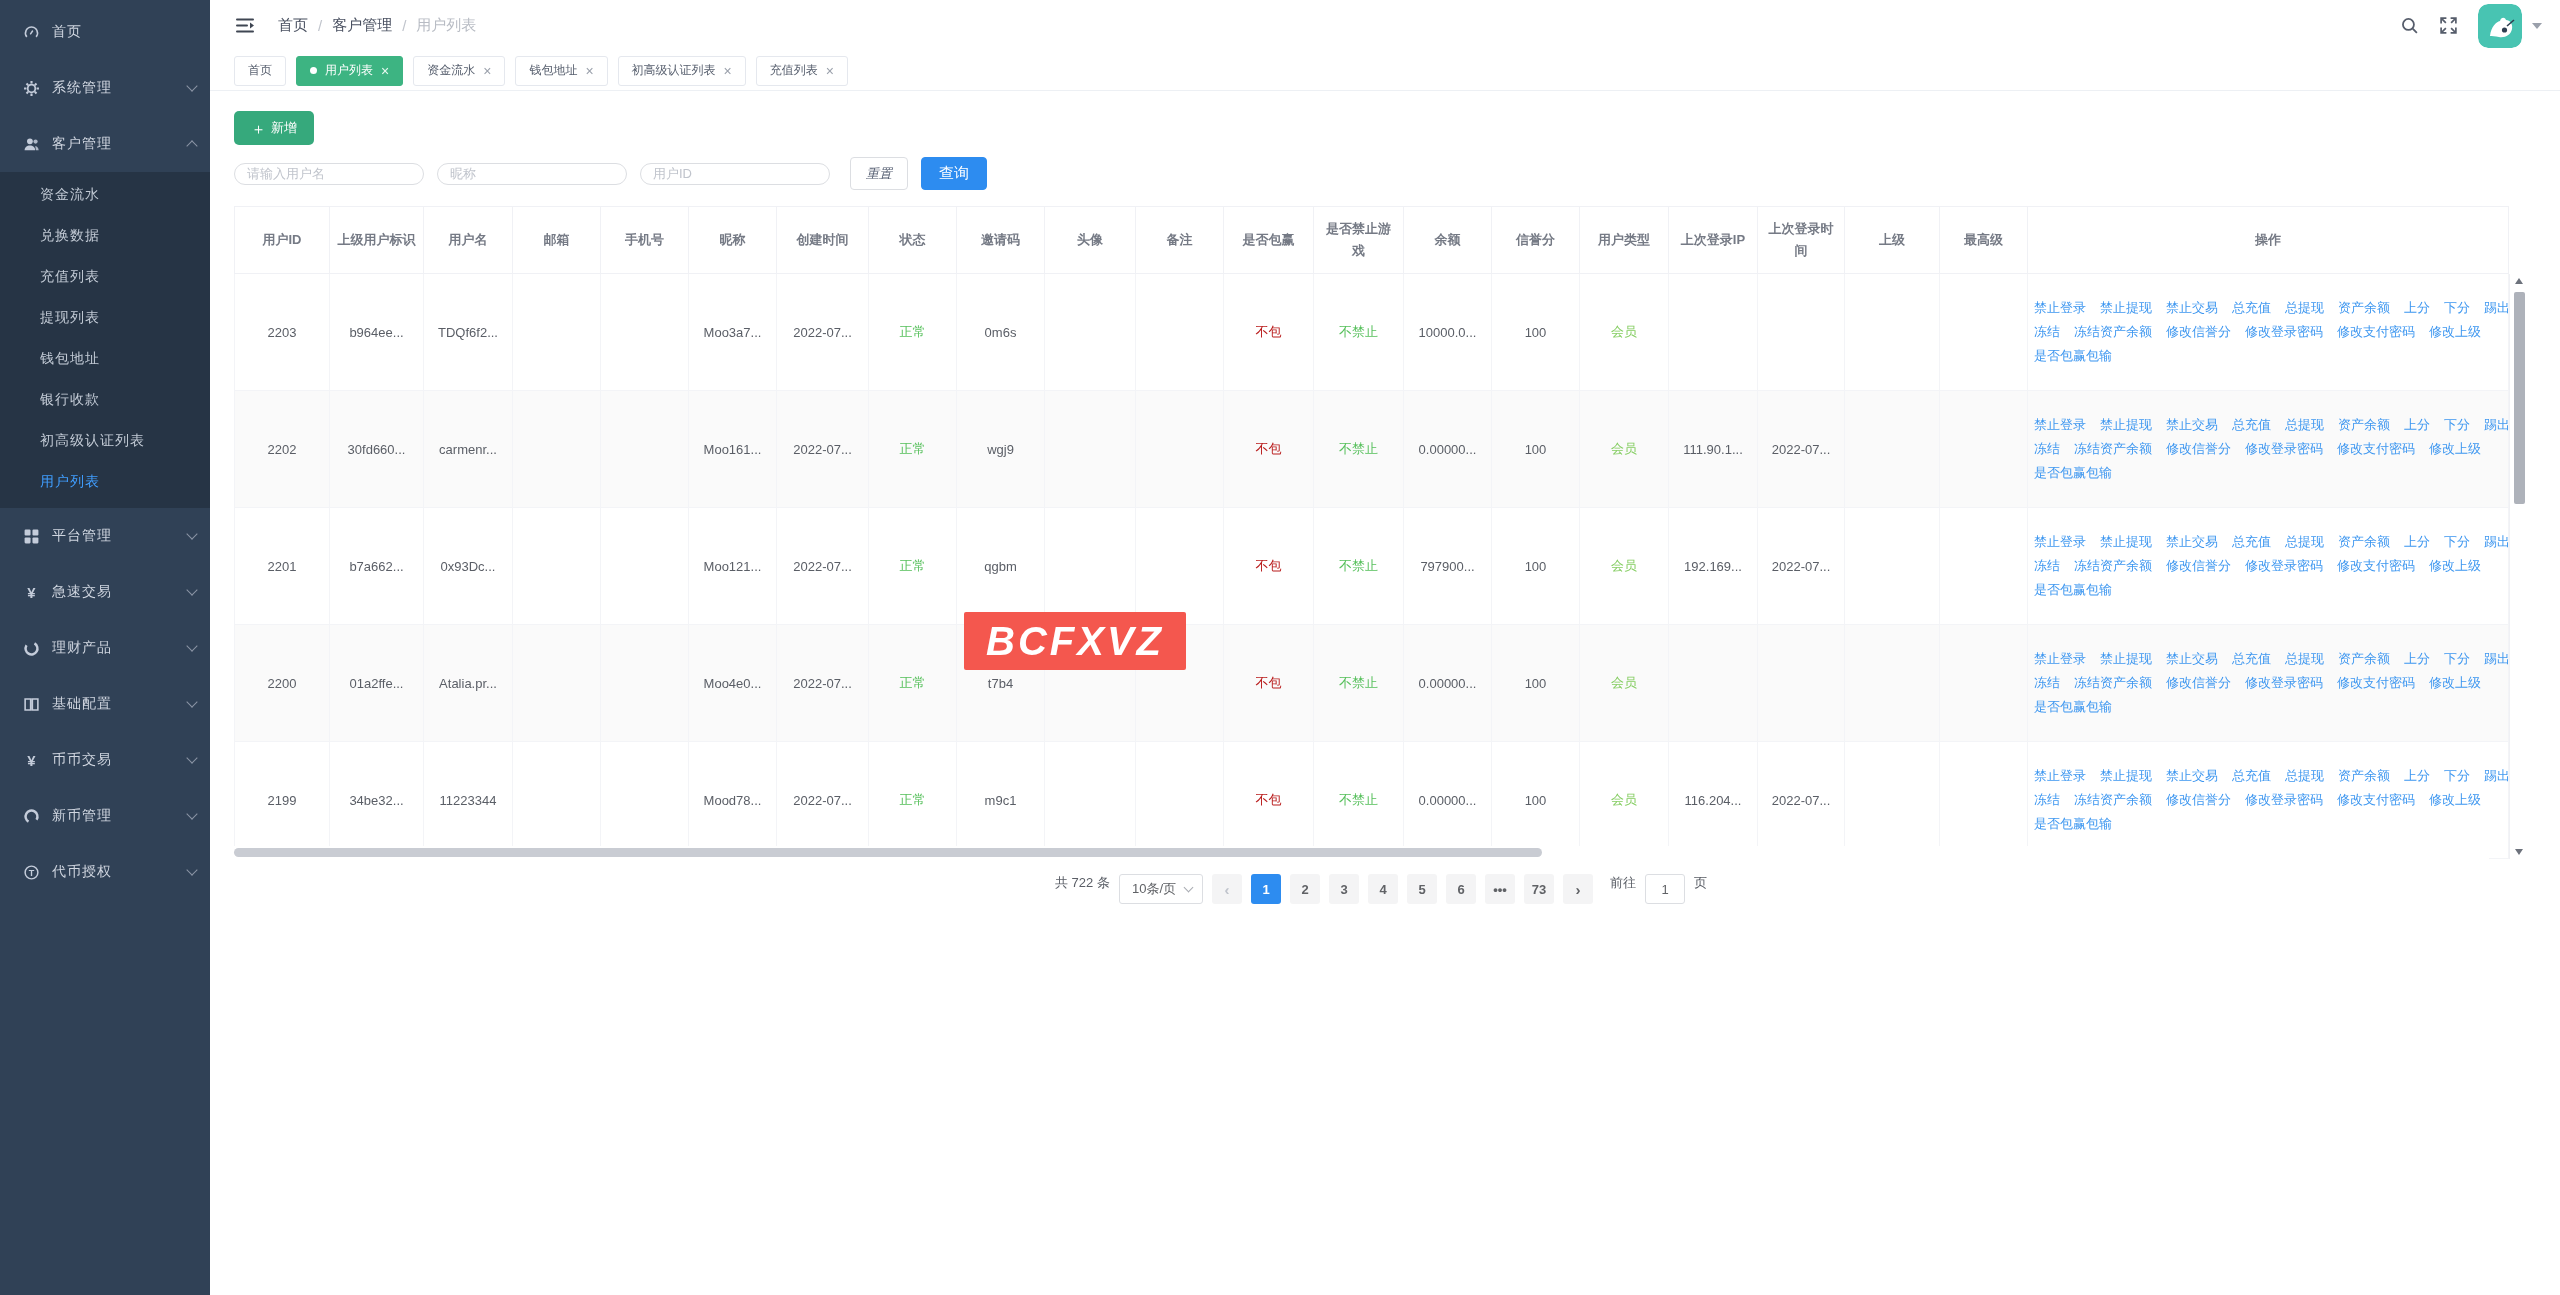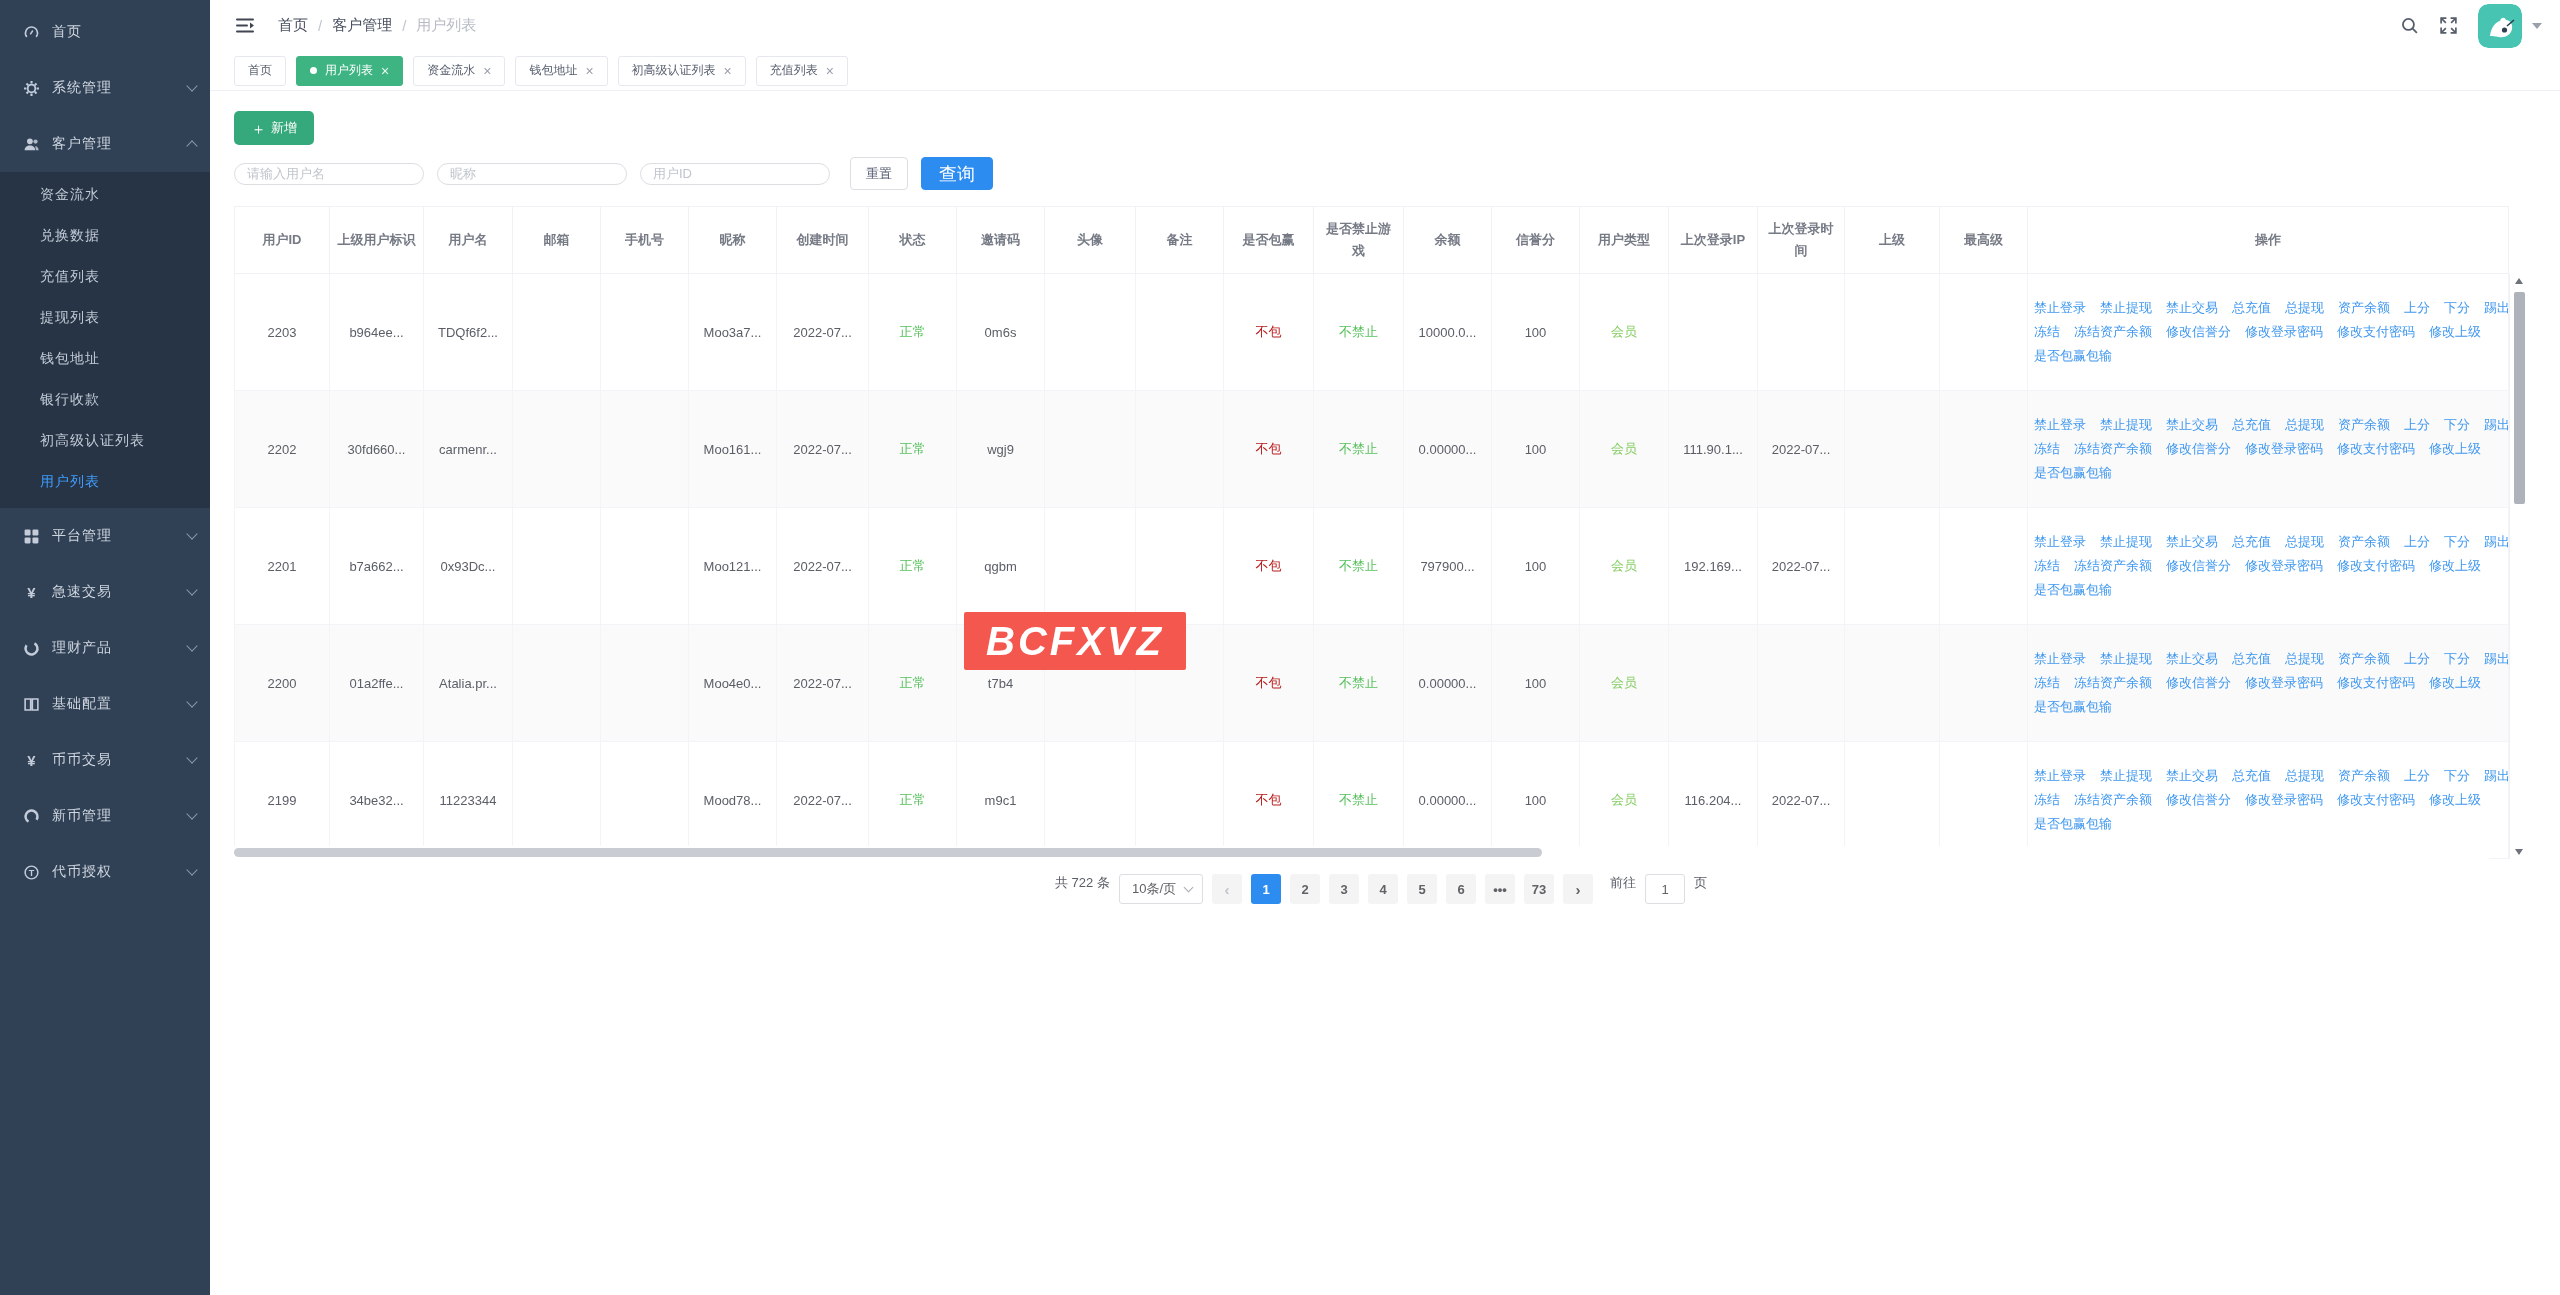"重置" .btn-reset { font-style: none -> italic }
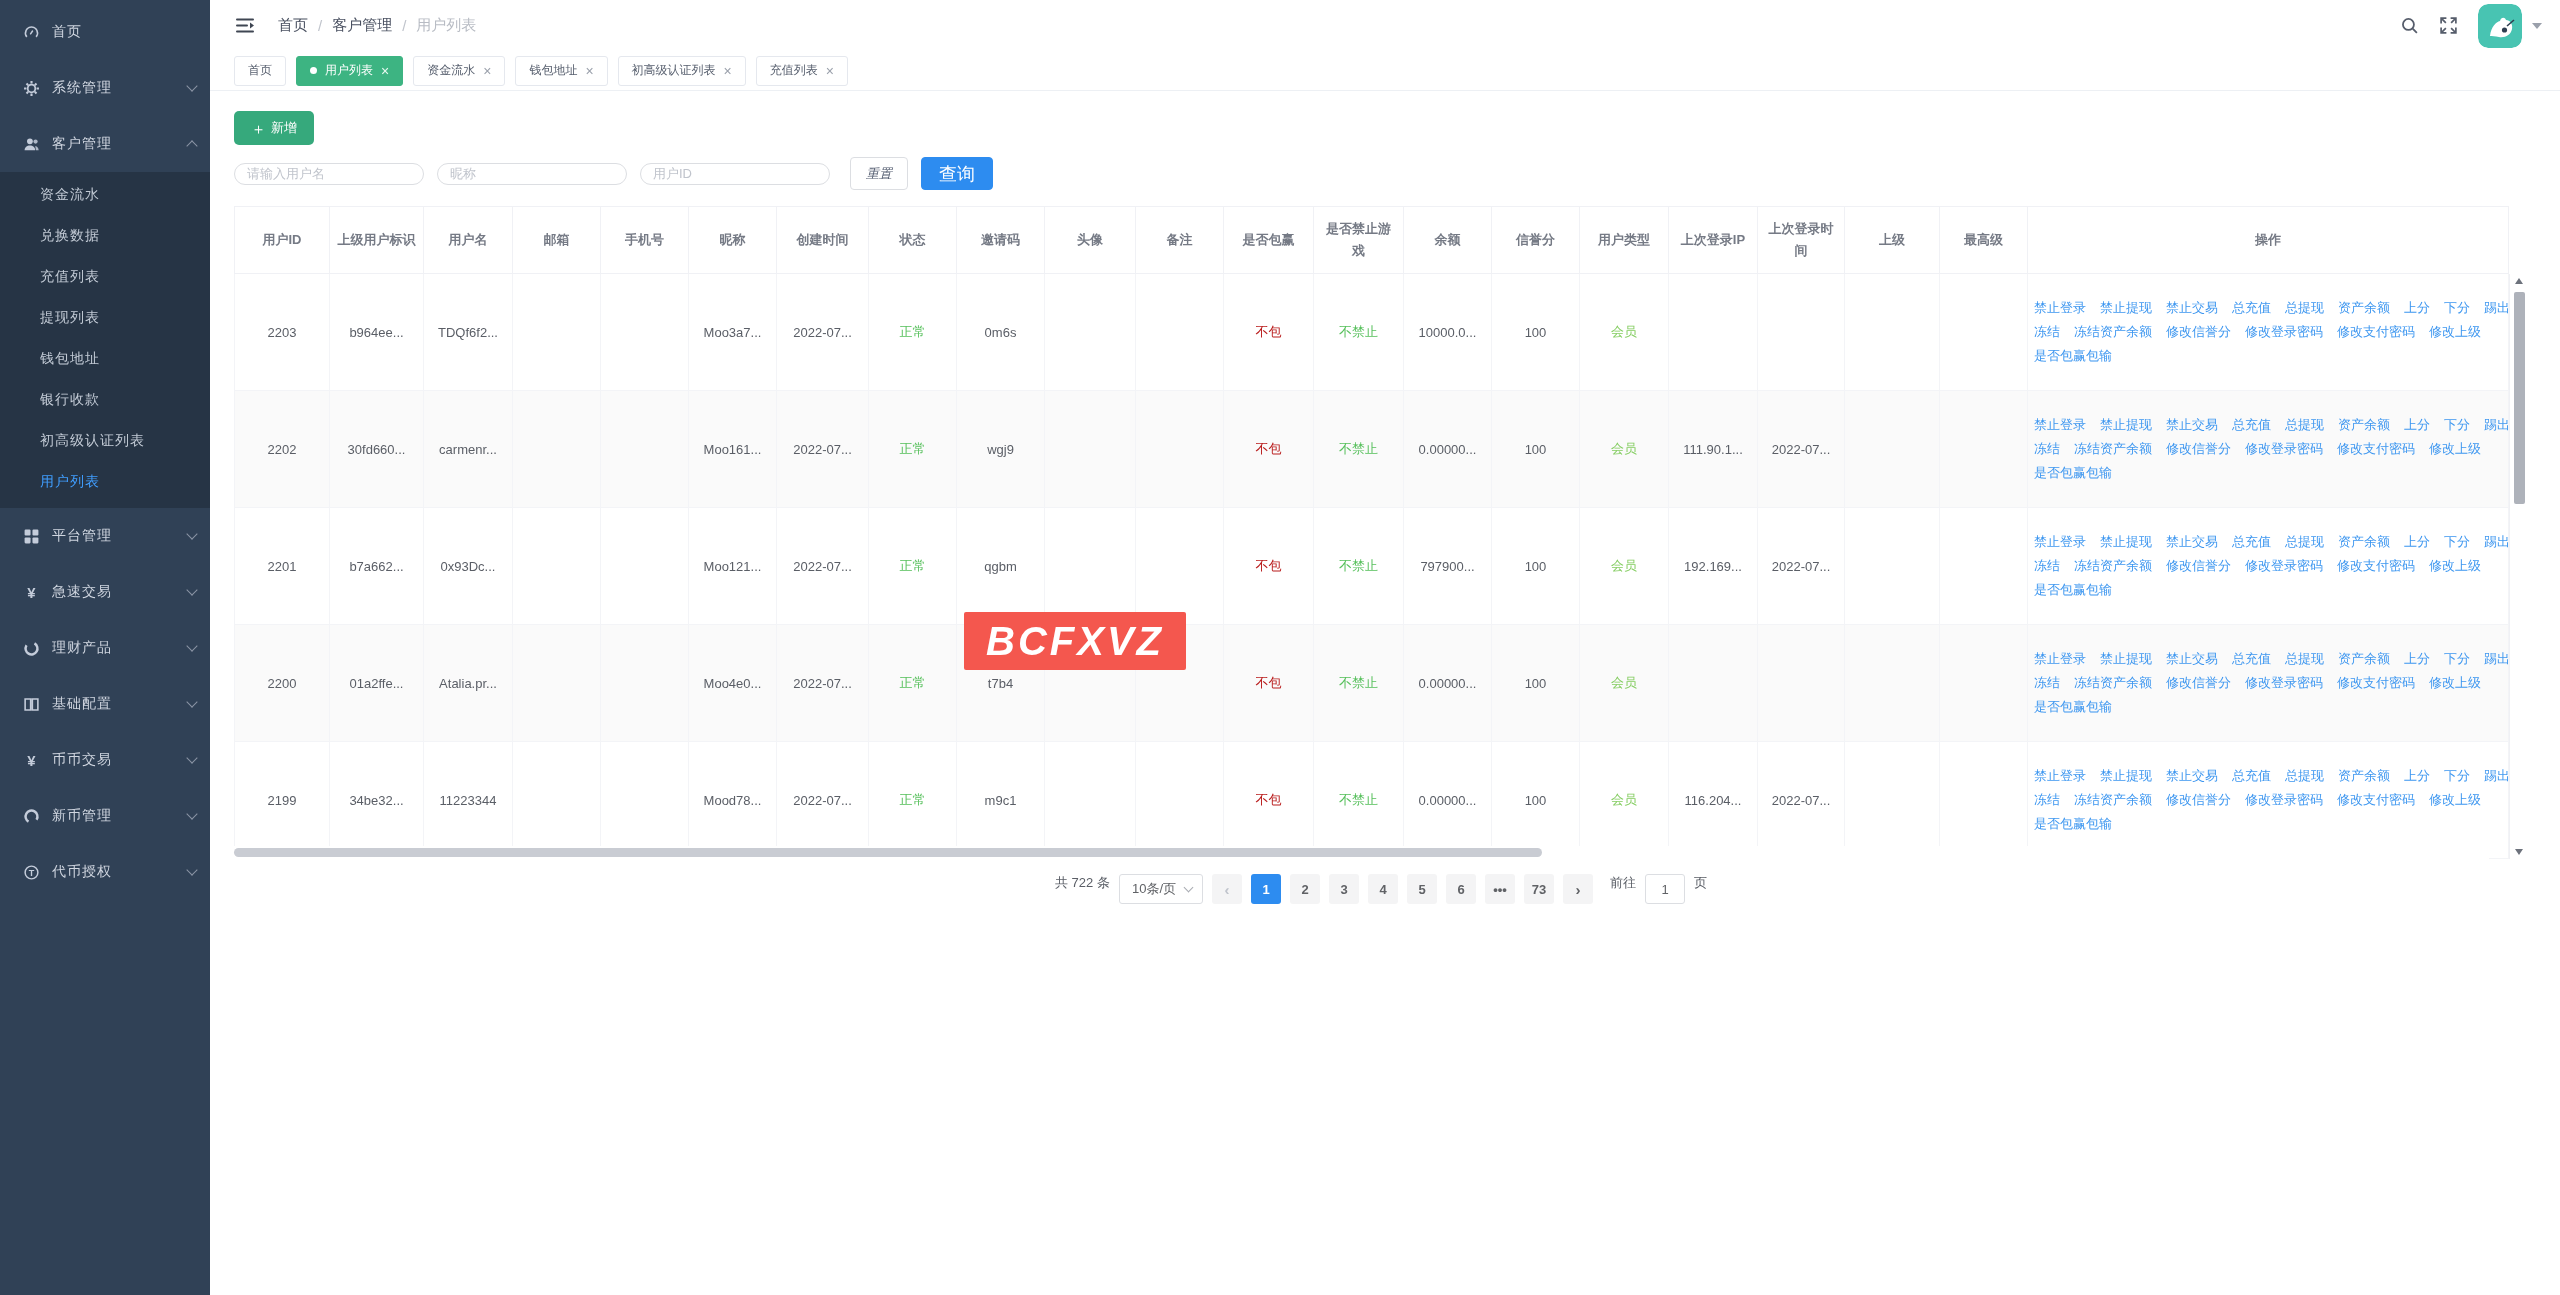"查询" .btn-search { font-size: 18px -> 15px }
